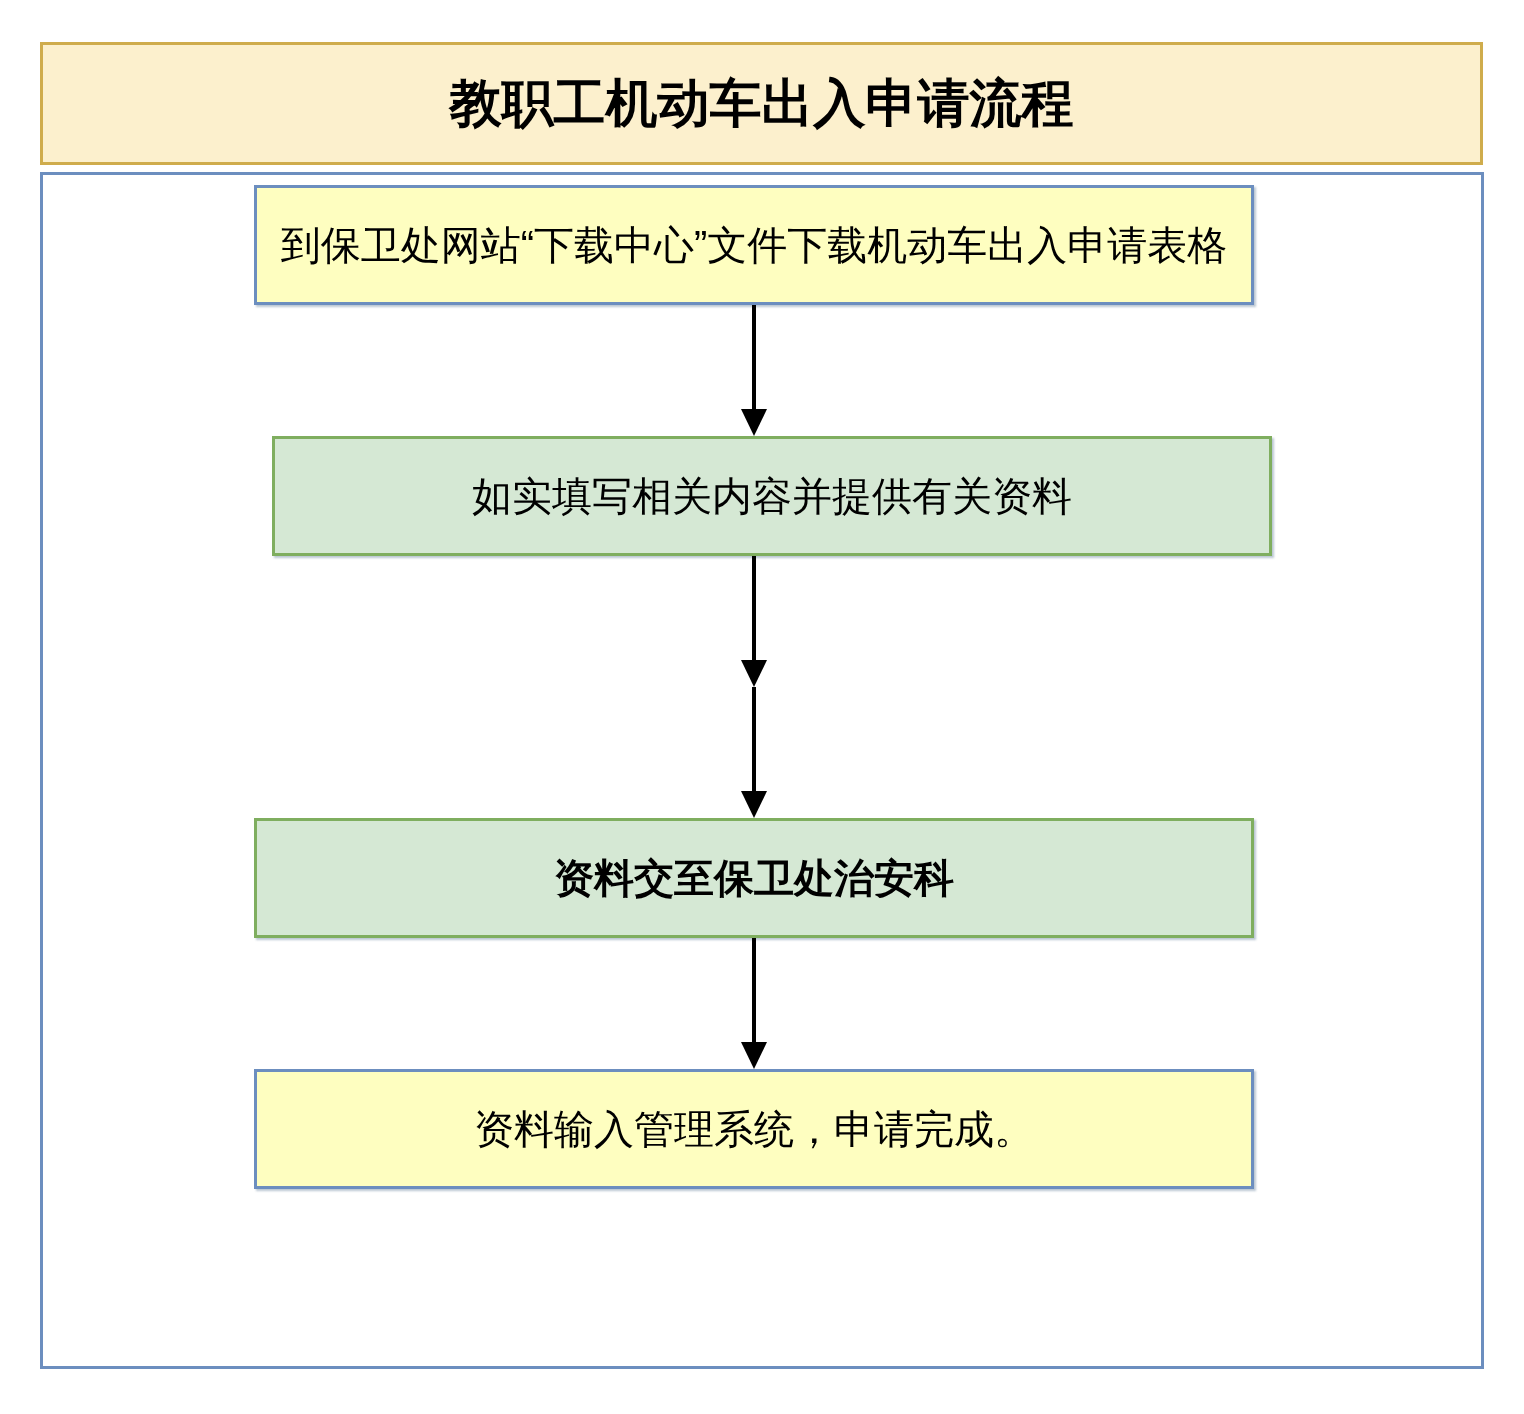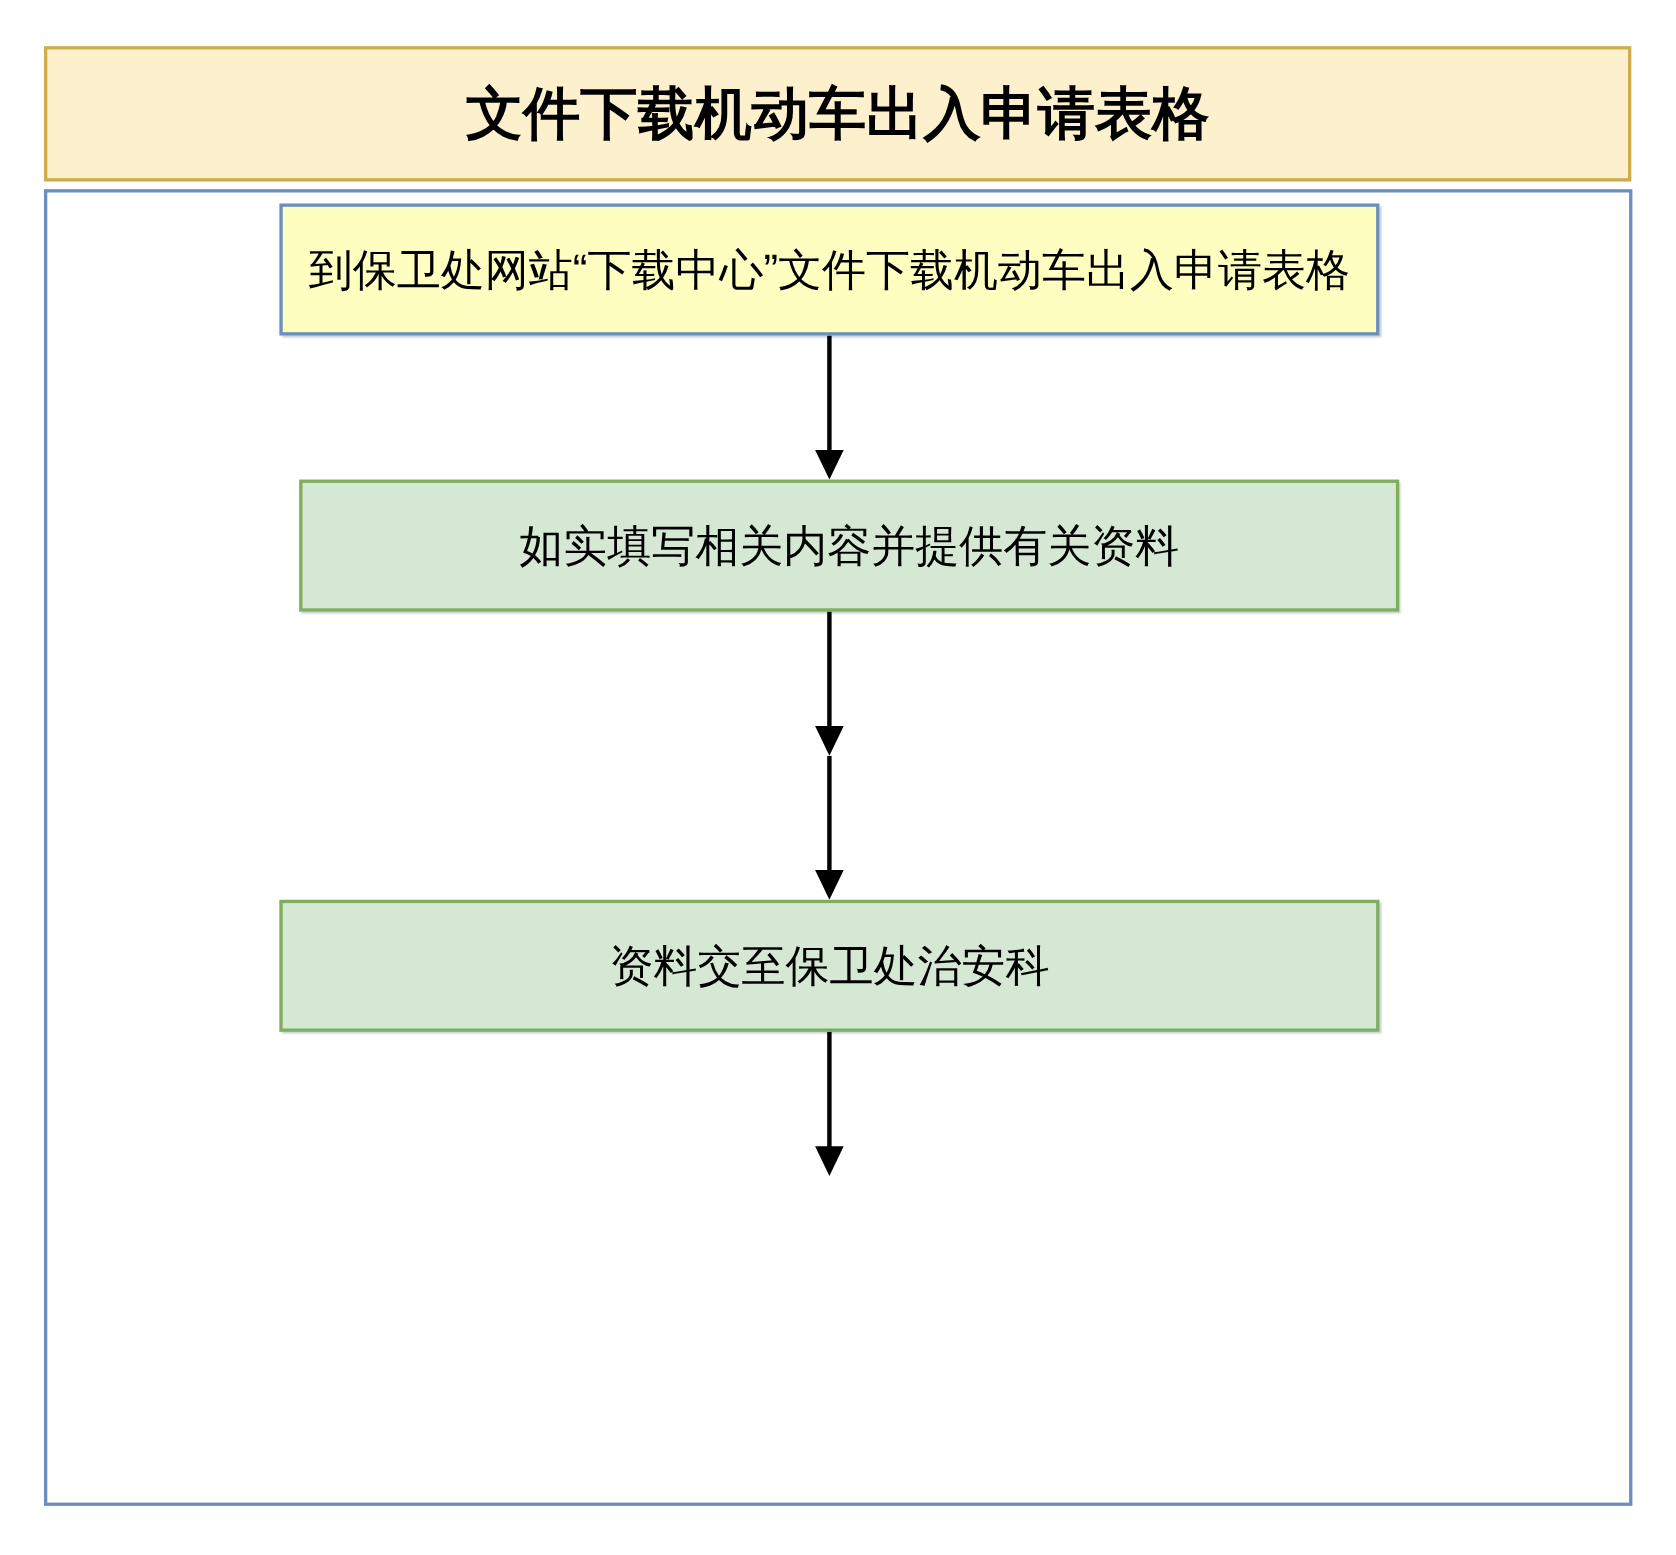"文件下载机动车出入申请表格" h1.title { text: 文件下载机动车出入申请表格 -> 教职工机动车出入申请流程 }
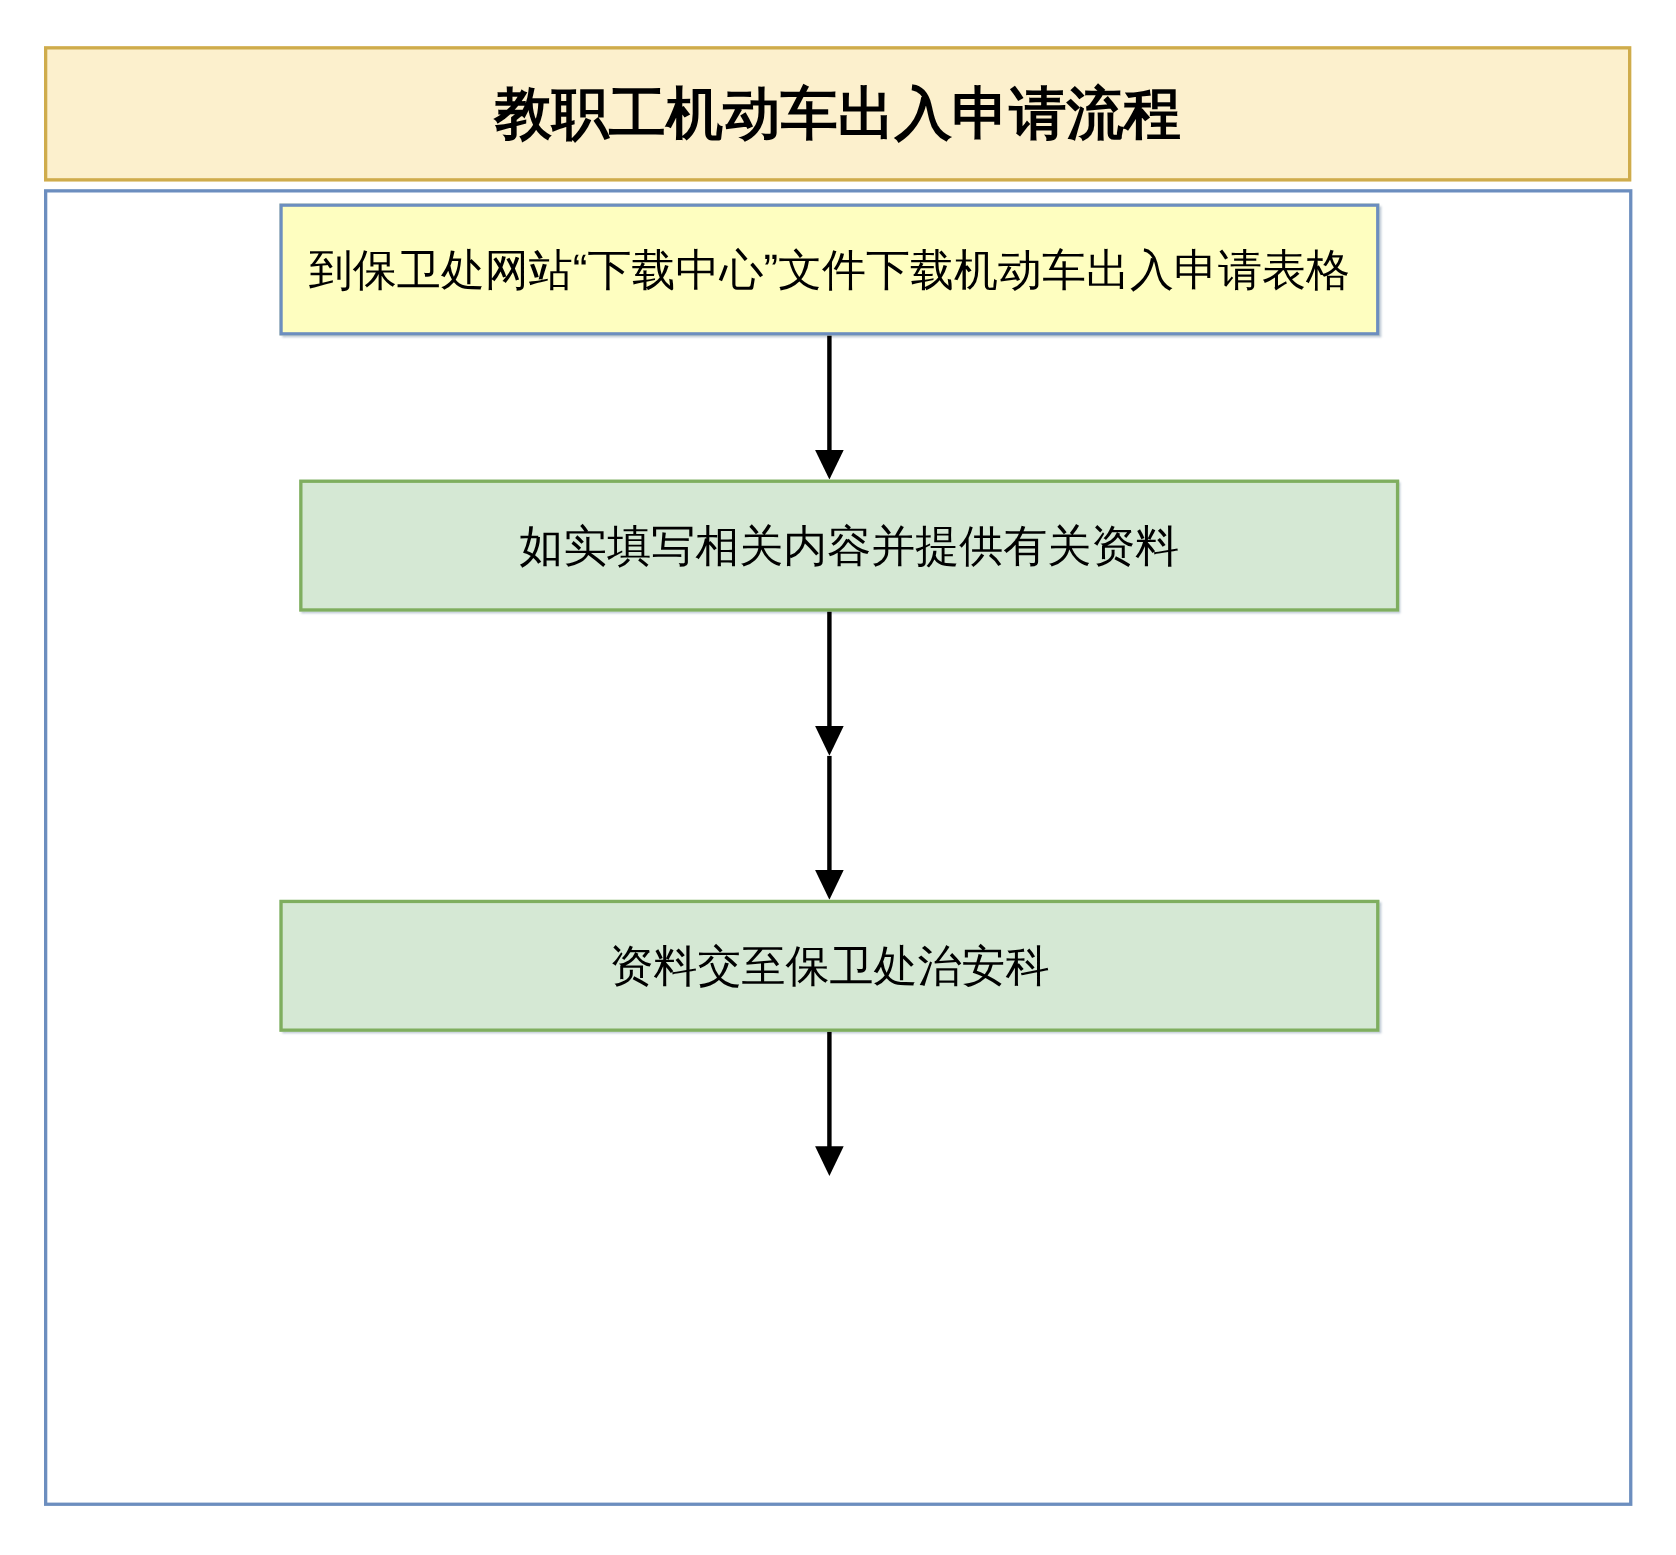"资料交至保卫处治安科" div.step-box { font-weight: none -> bold }
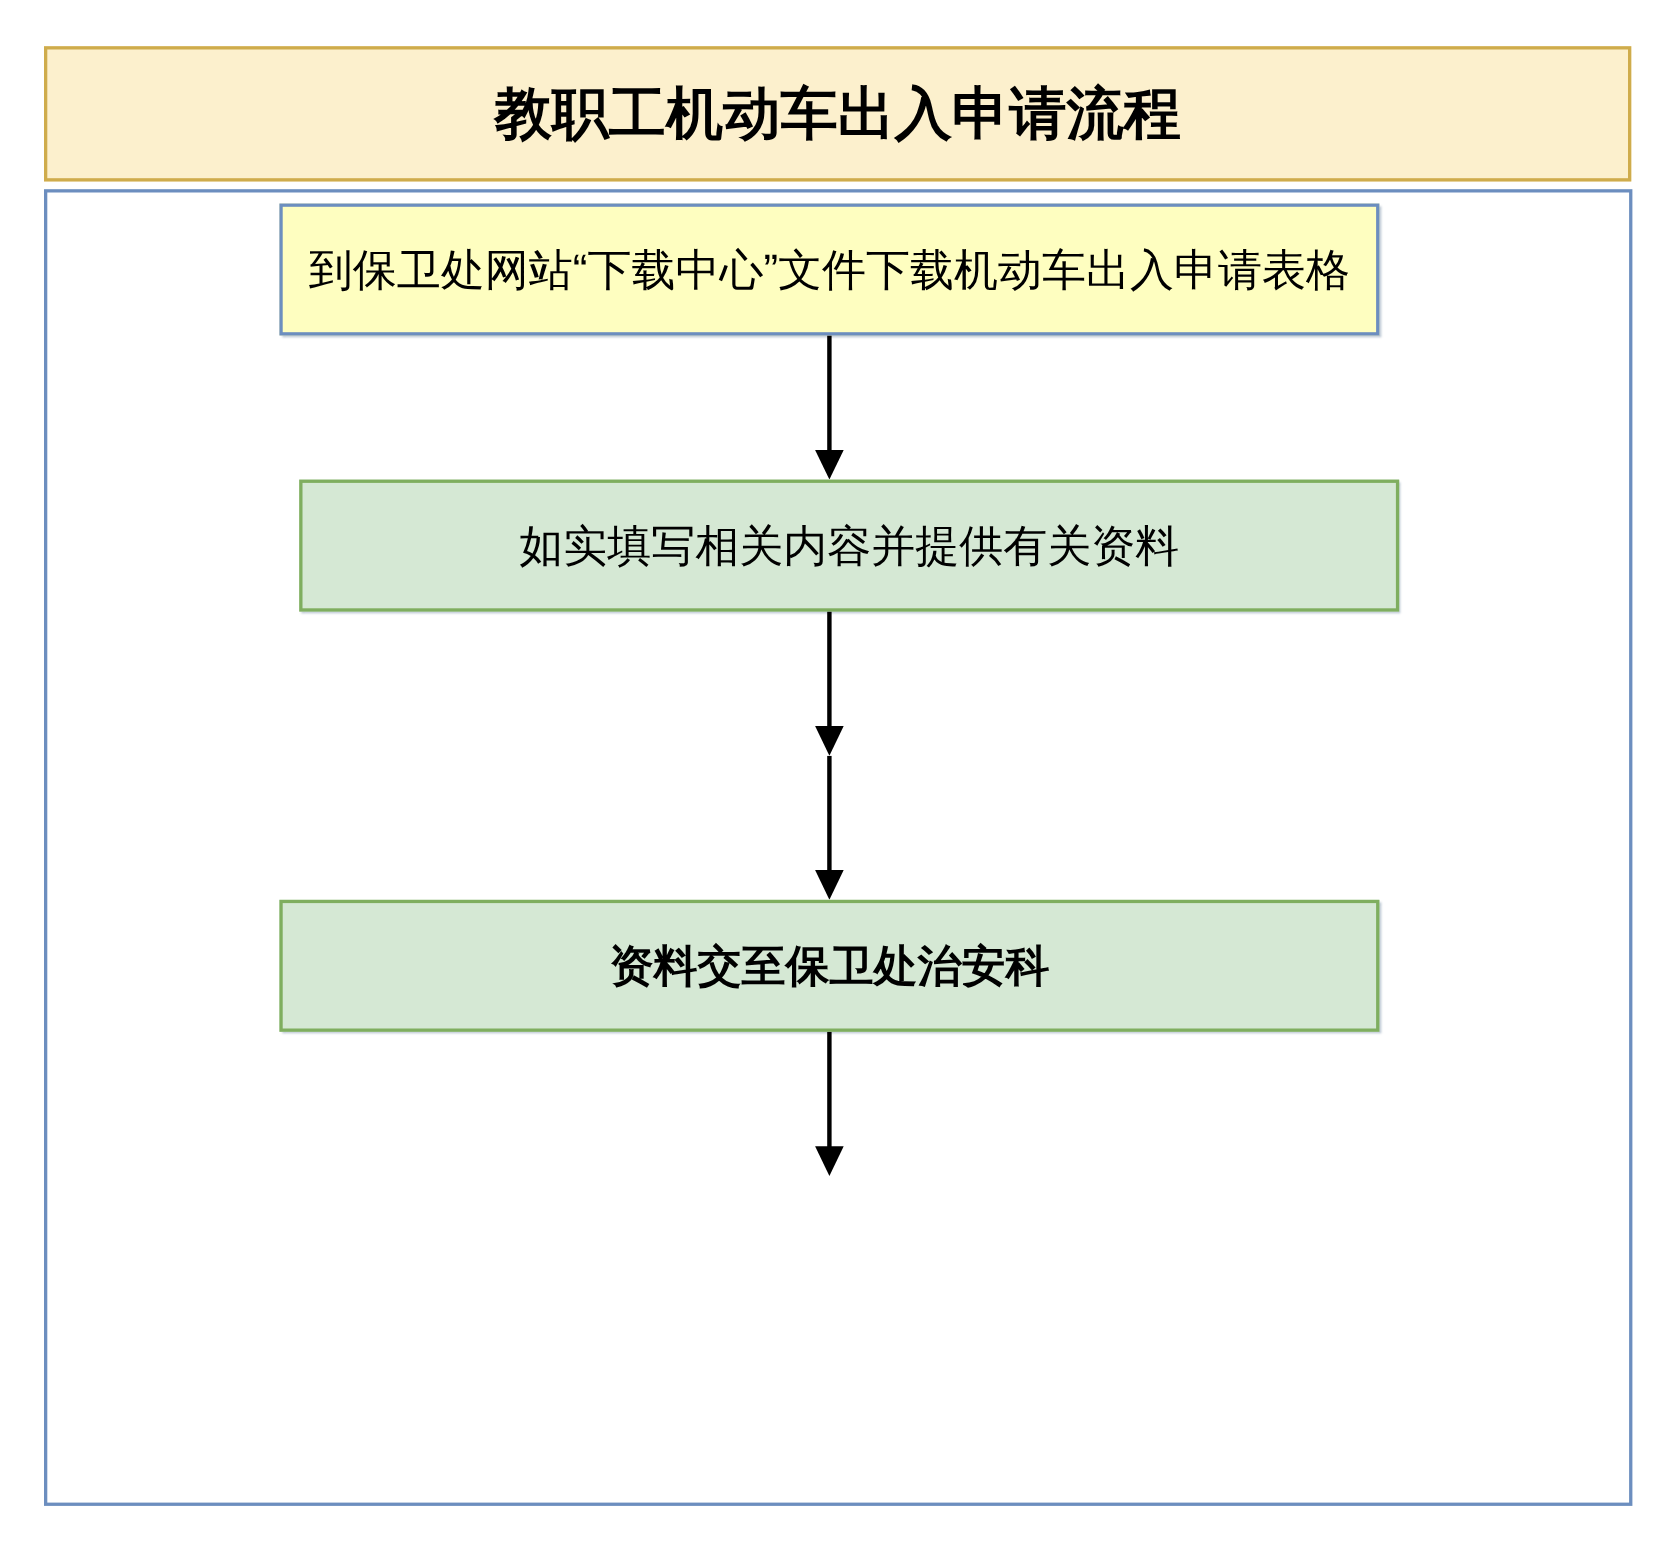"资料输入管理系统，申请完成。" div.step-box { html: none -> <div> <span>资料输入管理系统，申请完成。</span> </div> }
